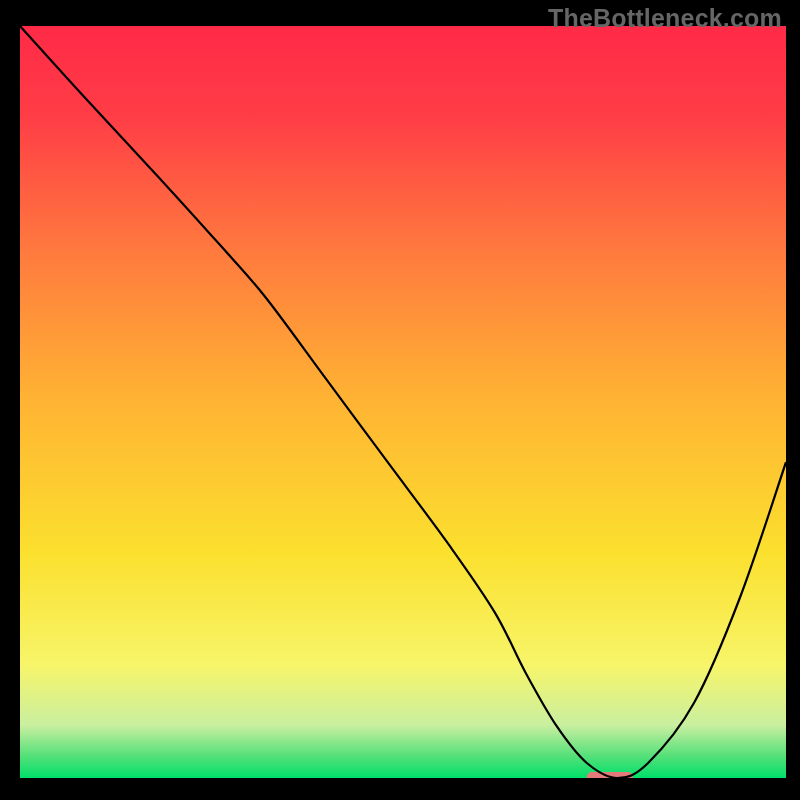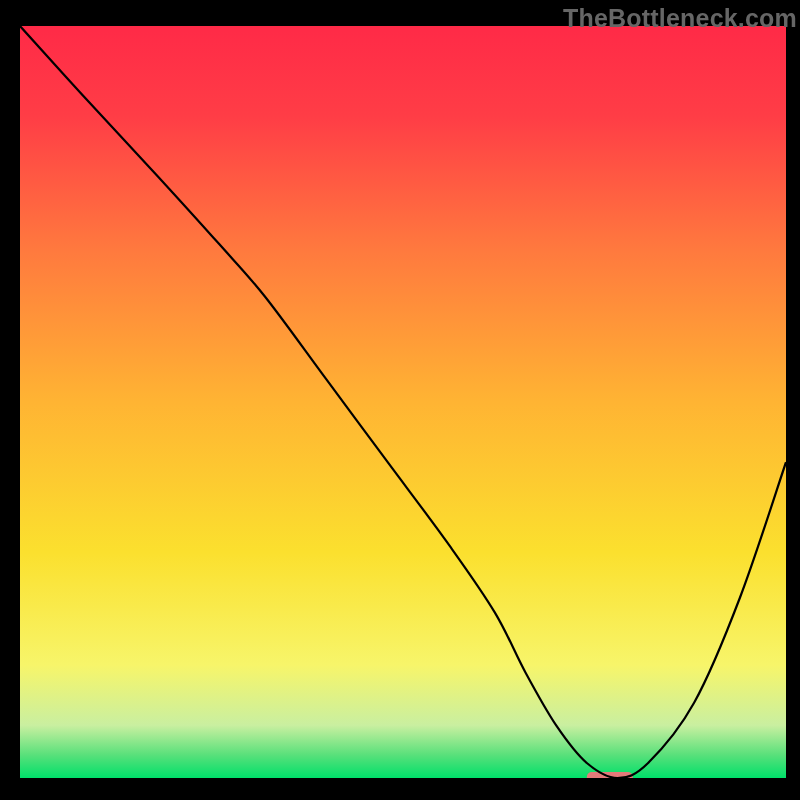"TheBottleneck.com" .watermark { right: 3px -> 18px }
